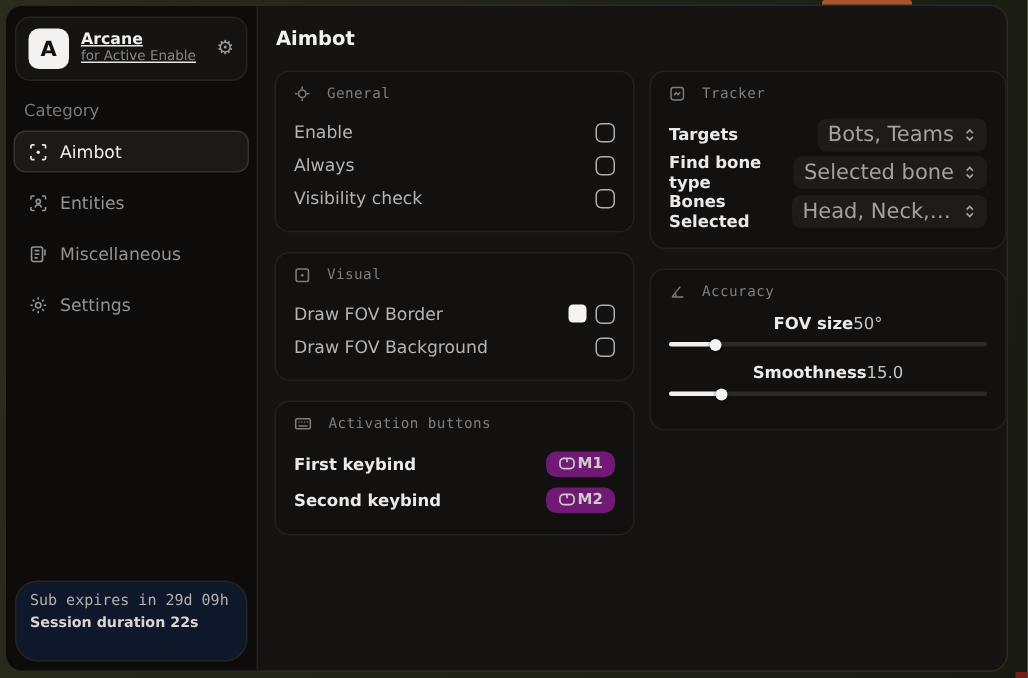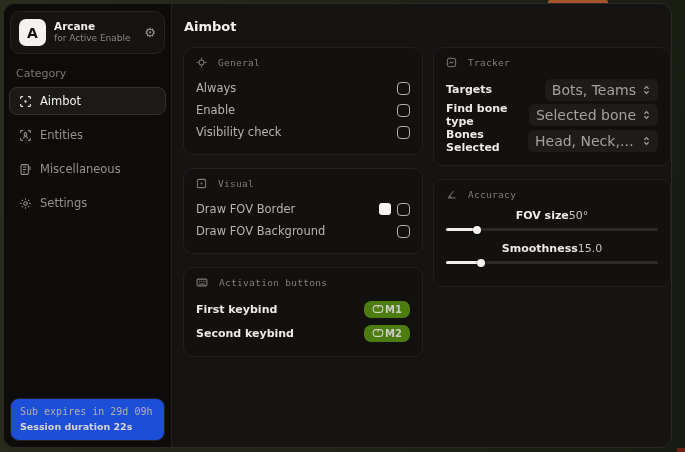"Arcane" .app-meta { text-decoration: none -> underline }
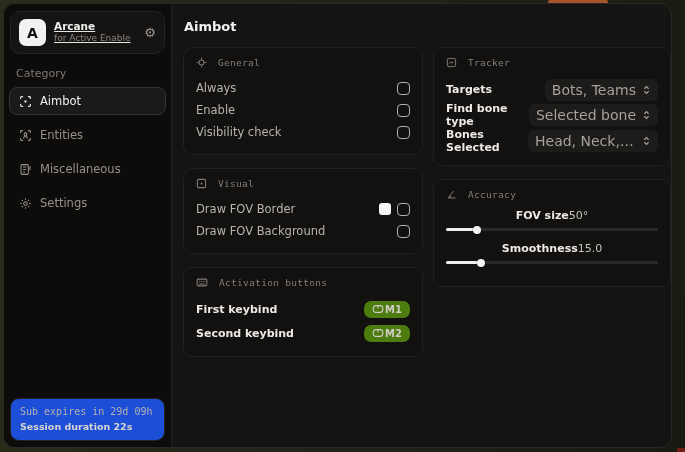"Always" div.row { order: before "Enable" -> after "Enable" }
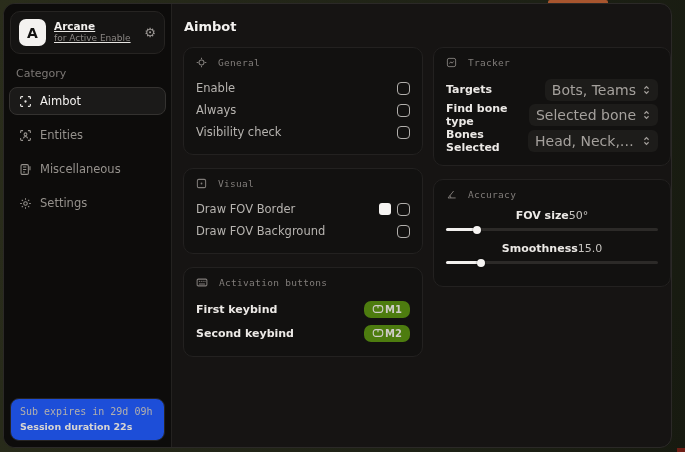"M1" .key-pill { background: #4d7c0f -> #701a75 }
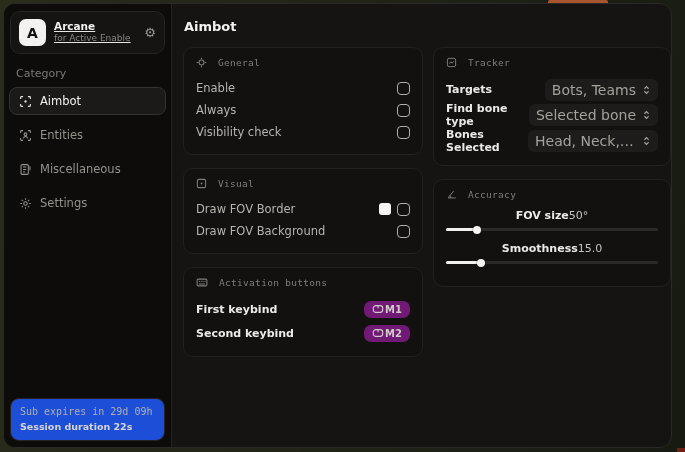"Sub expires in 29d 09h" .sub-box { background: #1d4ed8 -> #0f172a; border-radius: 9px -> 15px; padding: 7px 9px 8px 9px -> 7px 9px 19px 9px }
